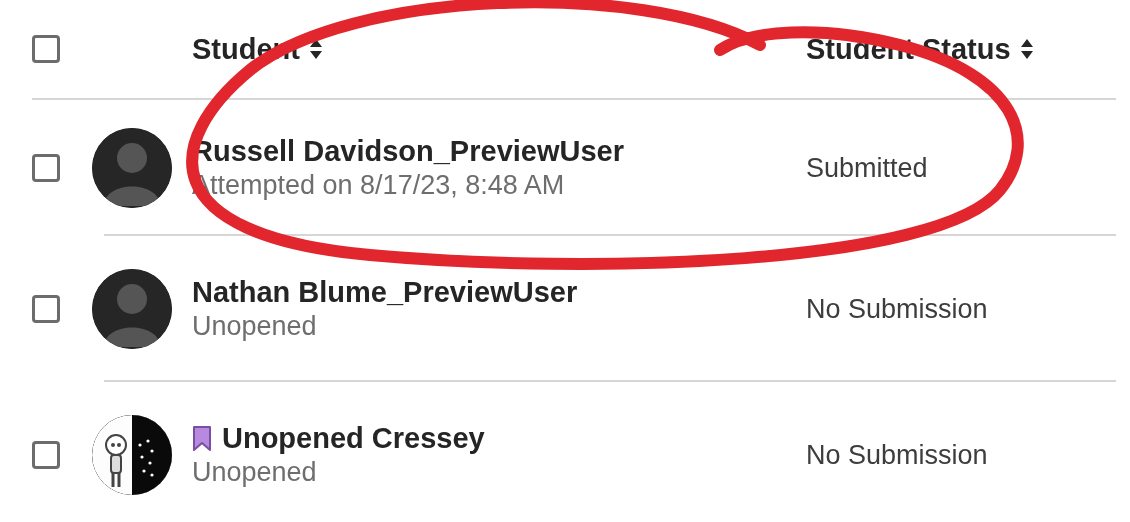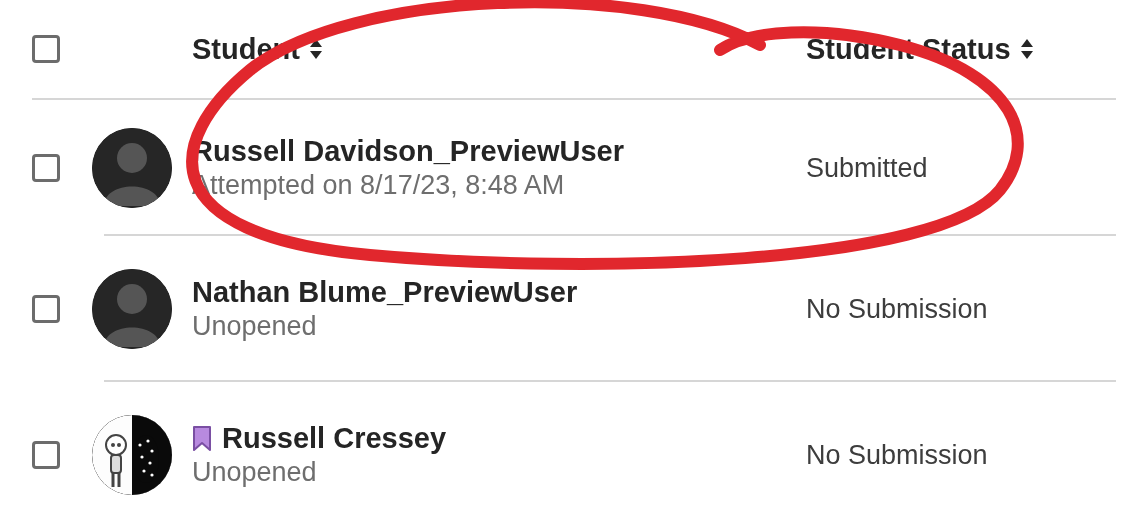"Russell Cressey" span { text: Russell -> Unopened }
